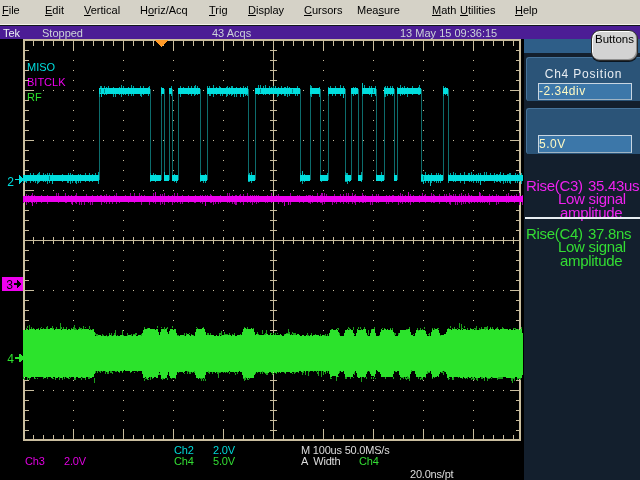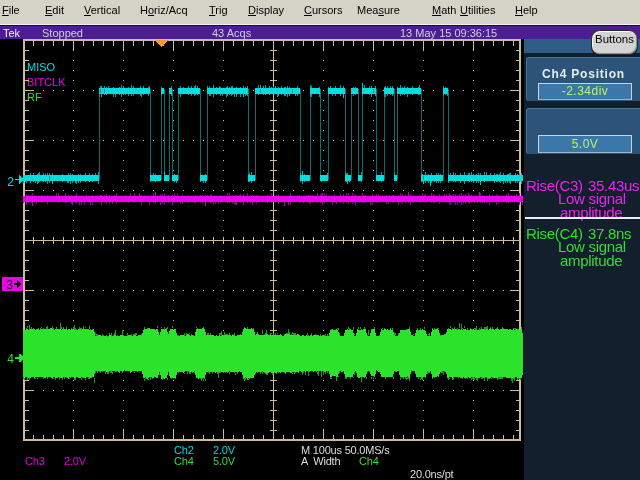"Buttons" #btn { height: 25px -> 31px }
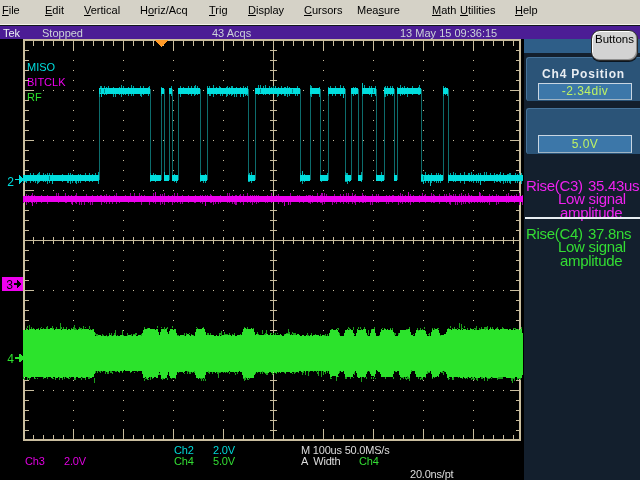"Ch4 Position" .ptitle { font-weight: bold -> normal }
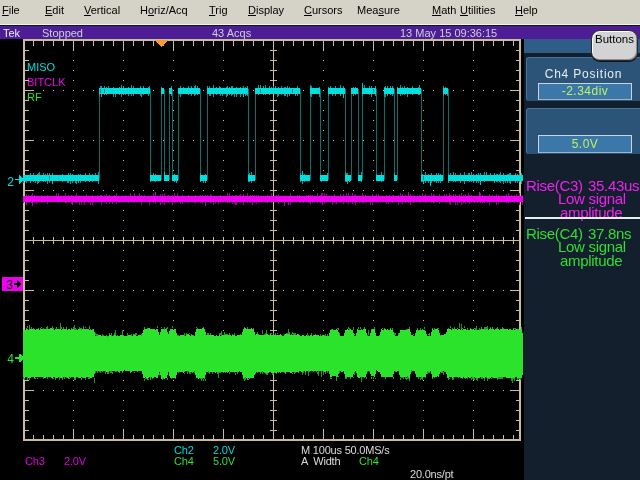"-2.34div" .vbox { color: #bef264 -> #fef9c3; text-align: center -> left }
